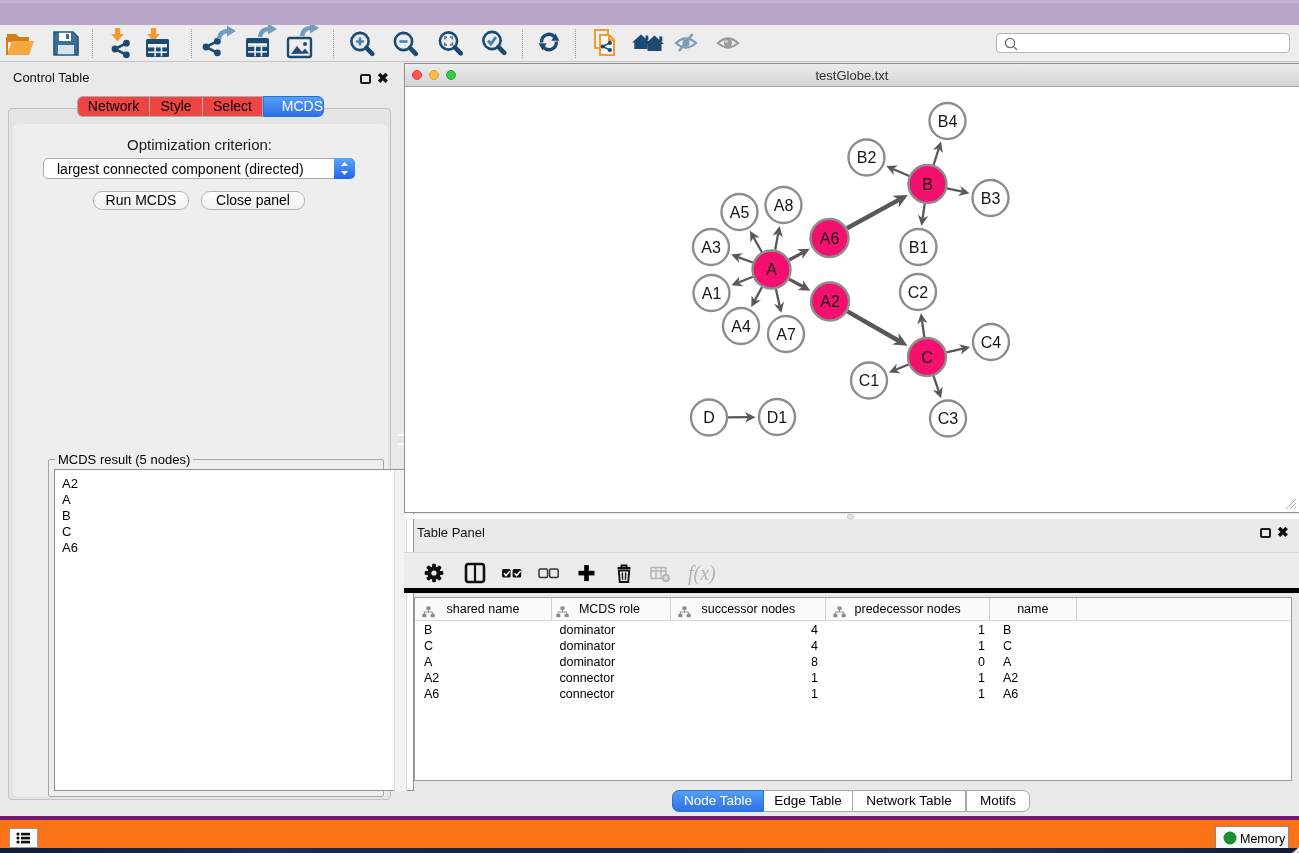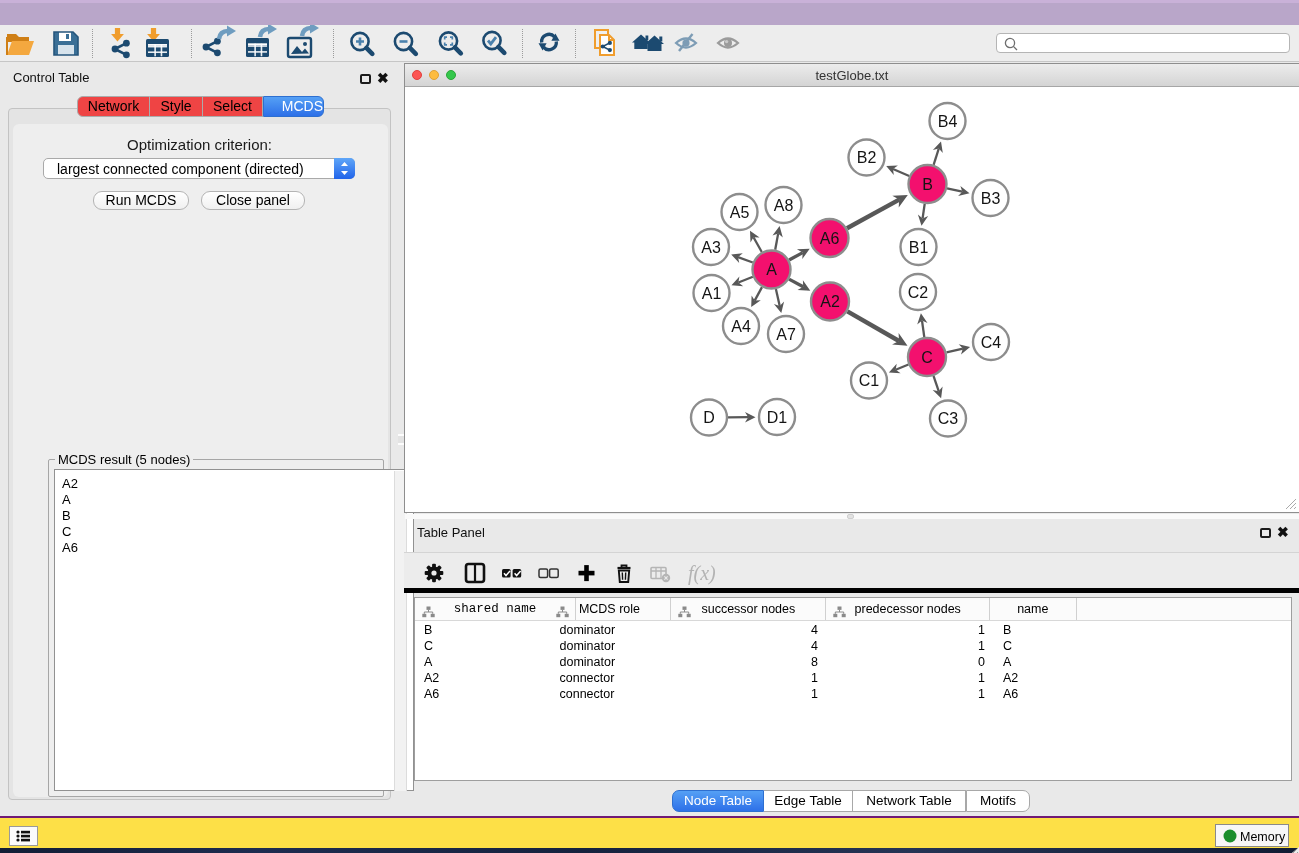"shared name" div.th { font-family: Liberation Mono, monospace -> none; width: 161px -> 137px }
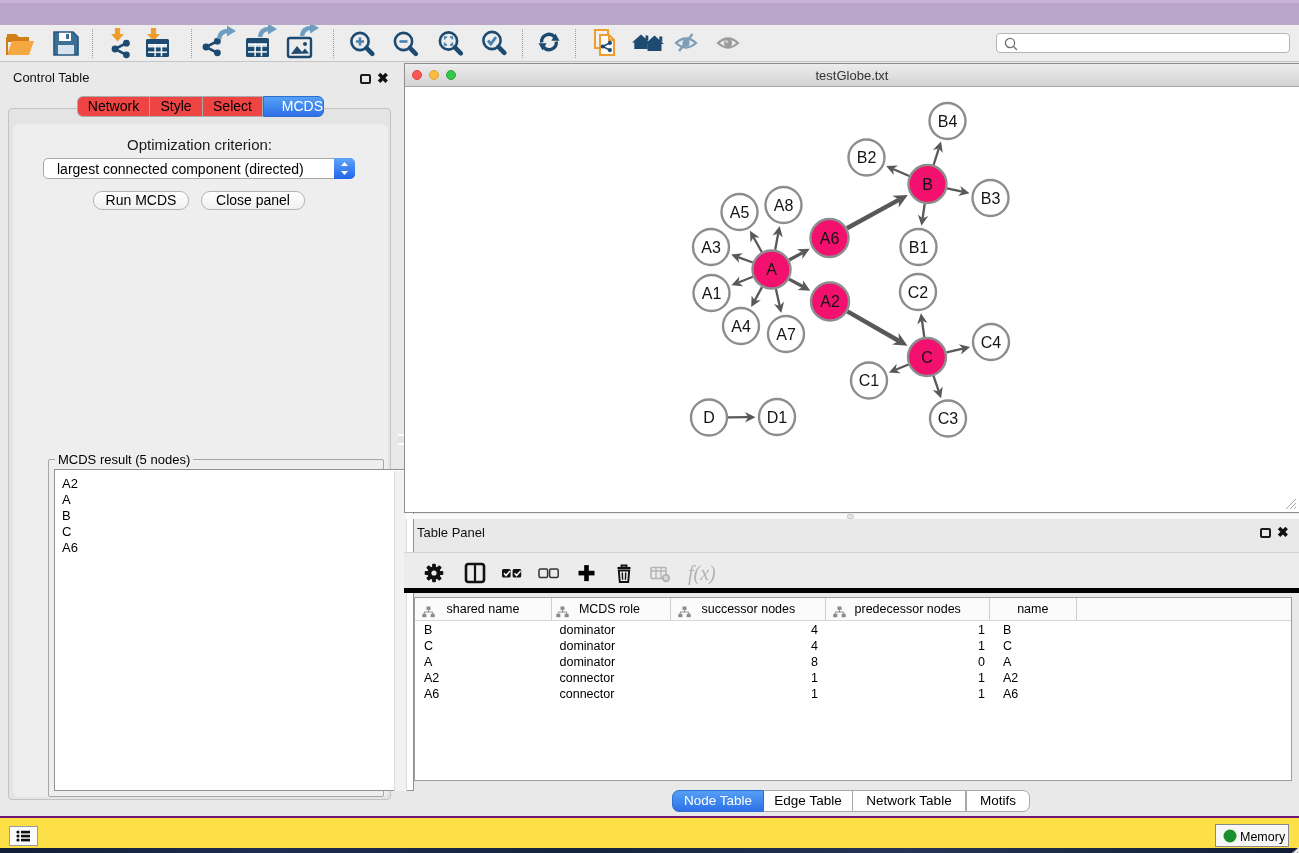"Memory" #statusbar { background: #fde047 -> #f97316; border-top: 2px solid #701a75 -> 4px solid #701a75 }
